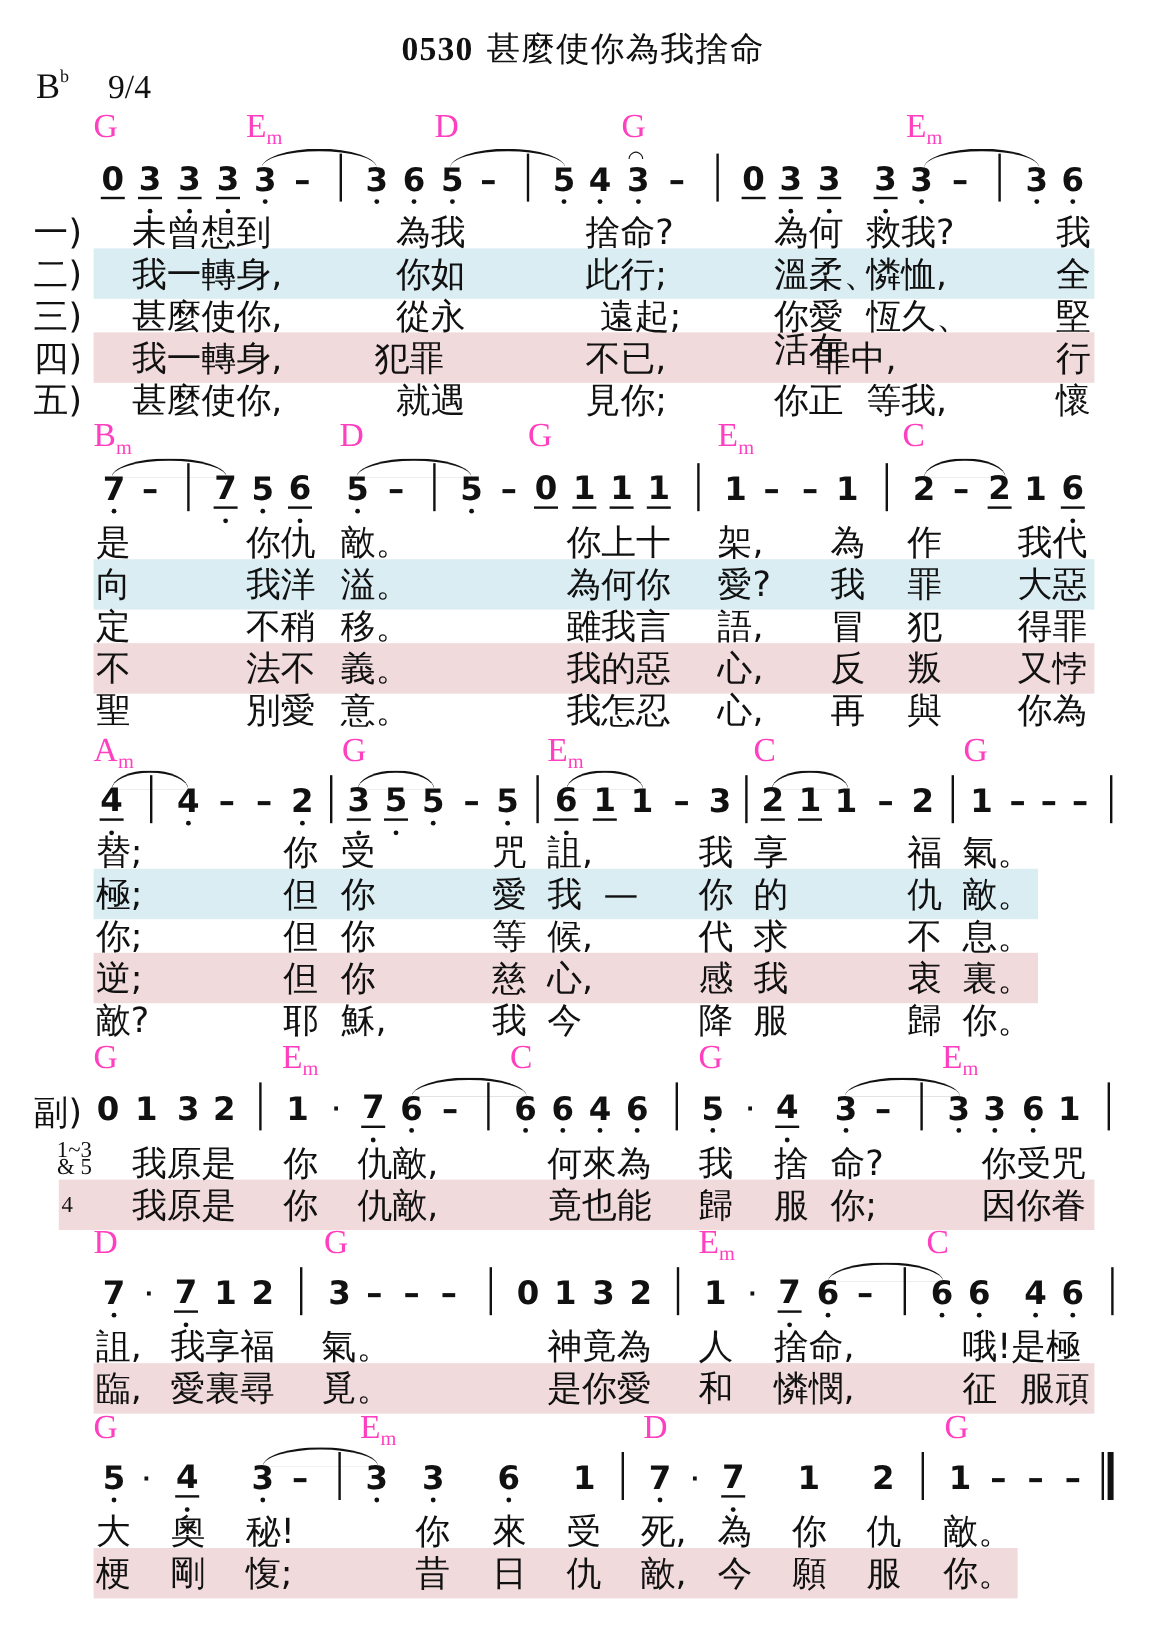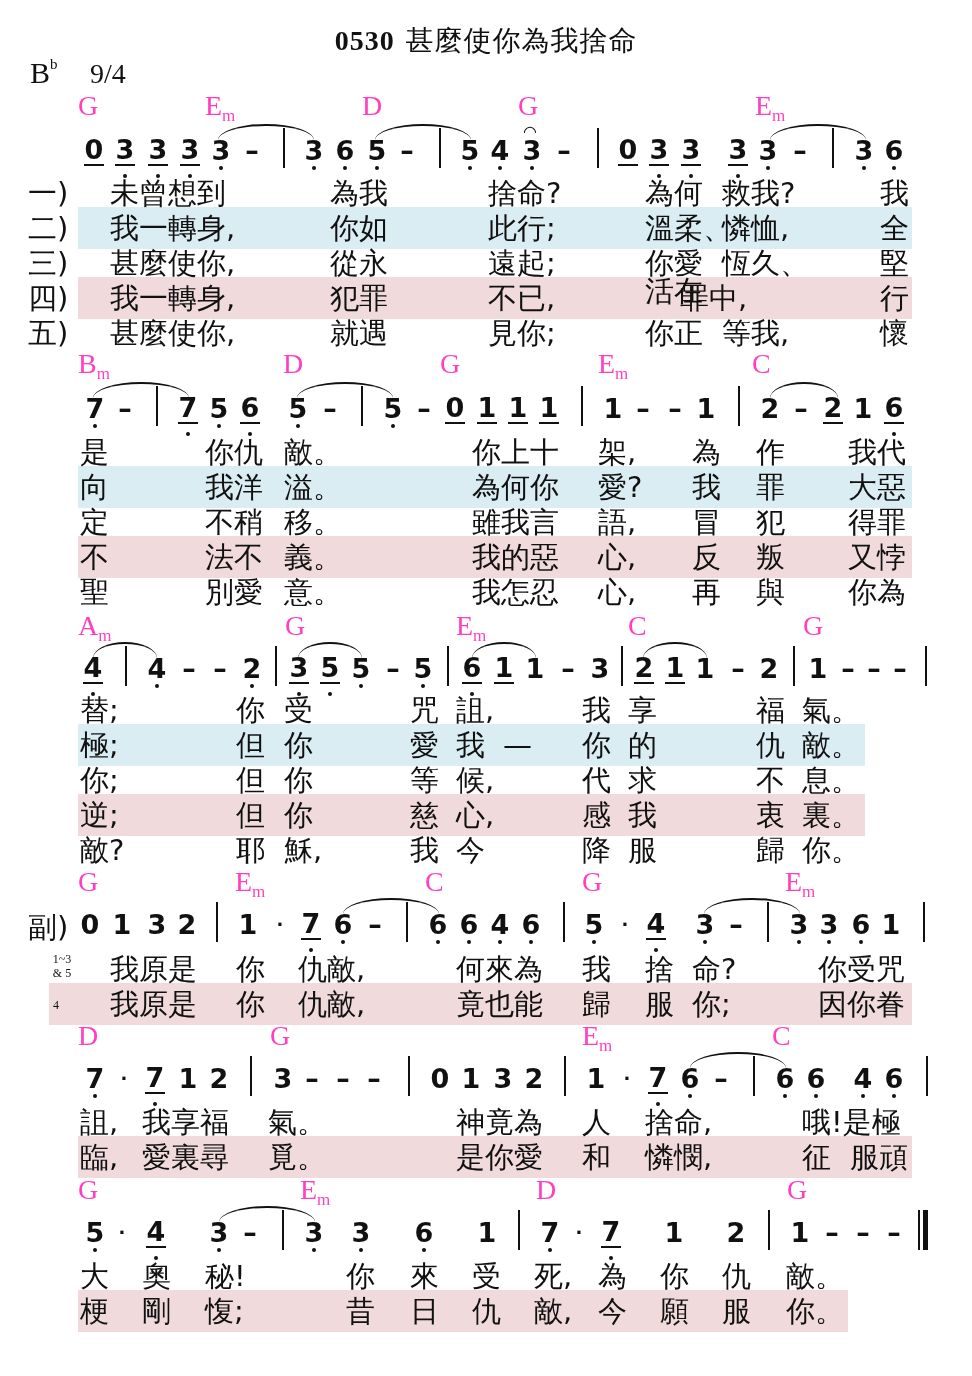"遠起;" div.abs { left: 488px -> 500px }
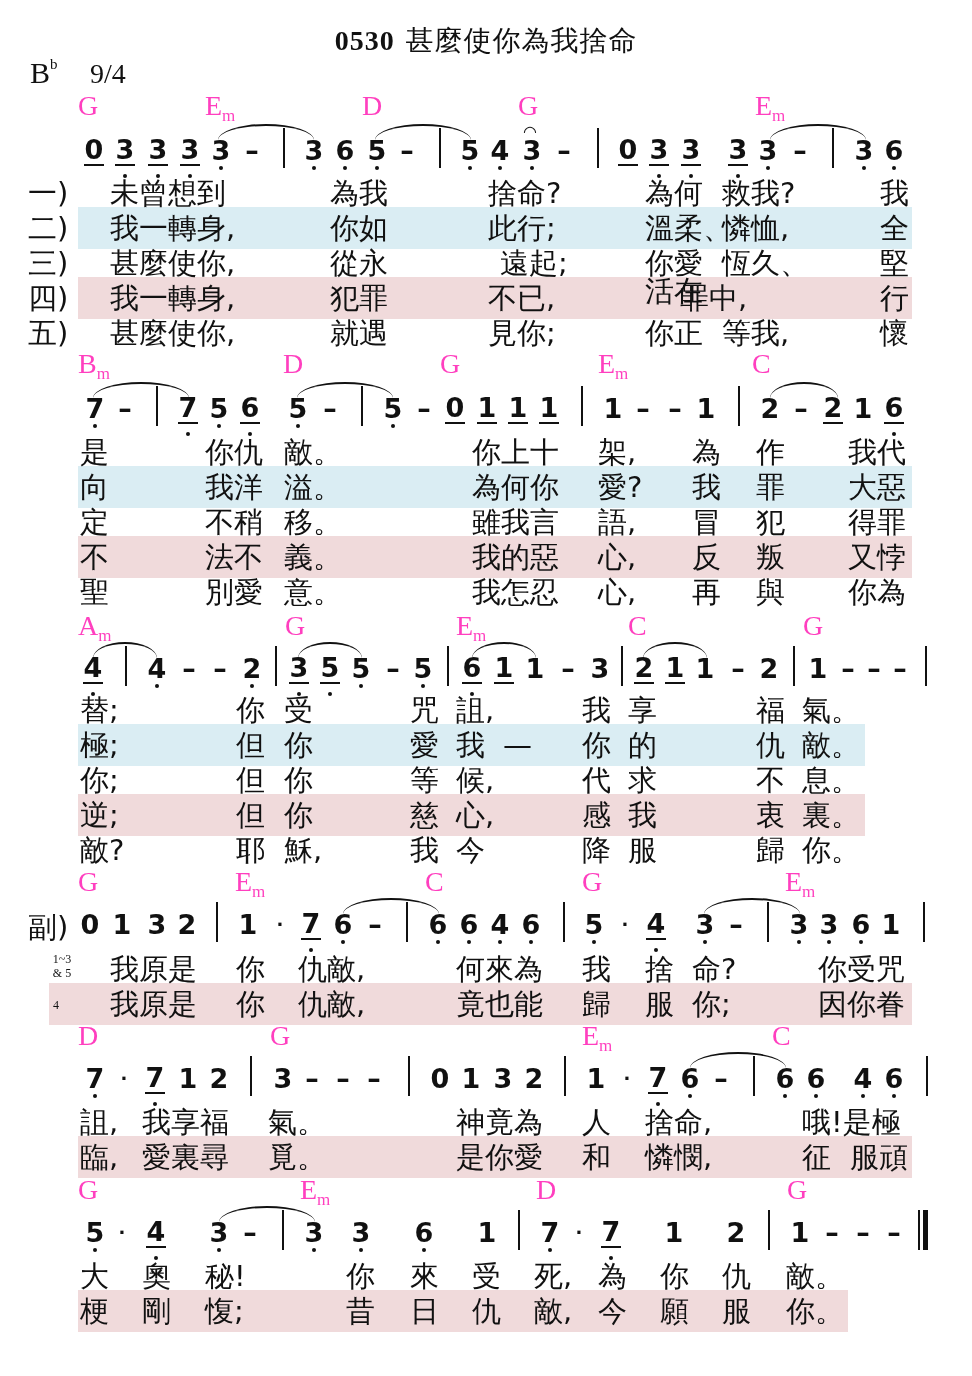"犯罪" div.abs { left: 330px -> 312px }
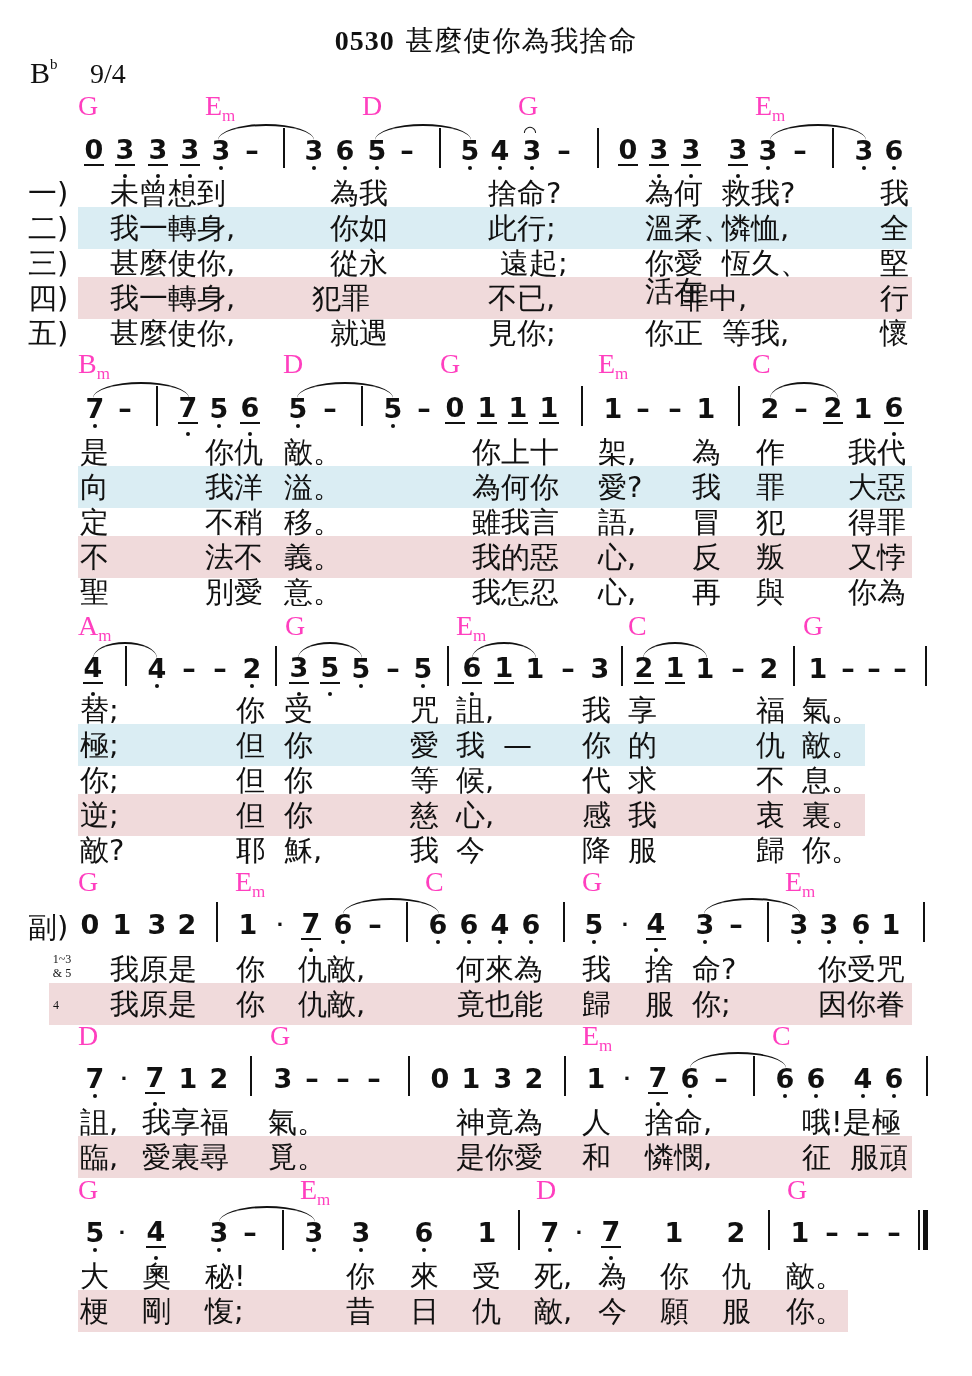"1~3" .small { font-size: 12px -> 19px }
